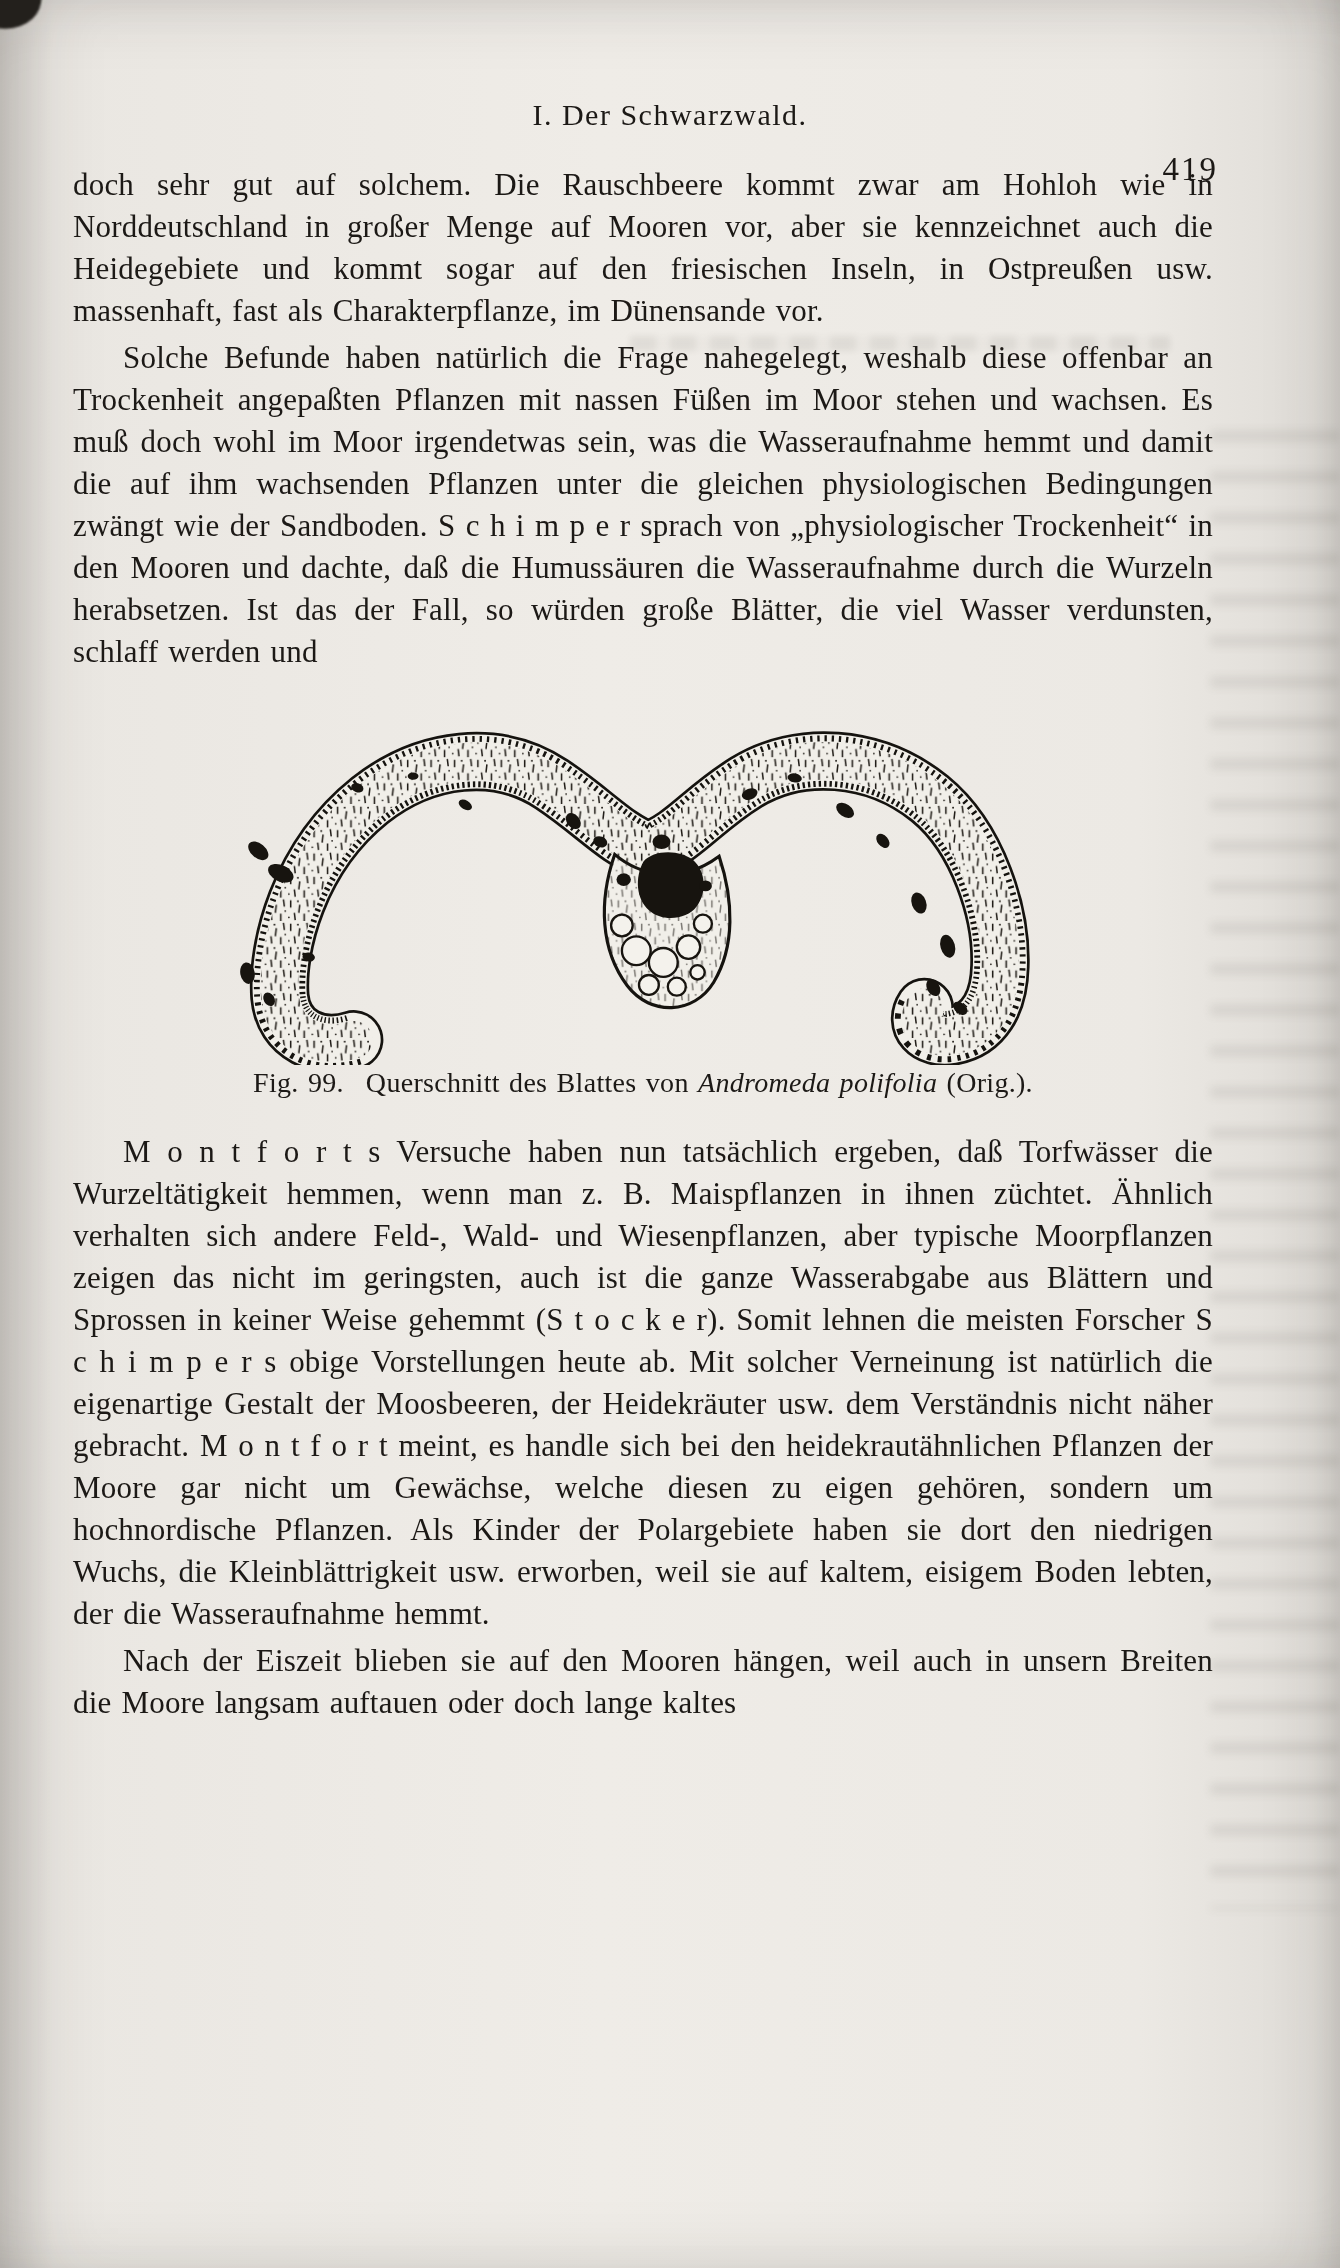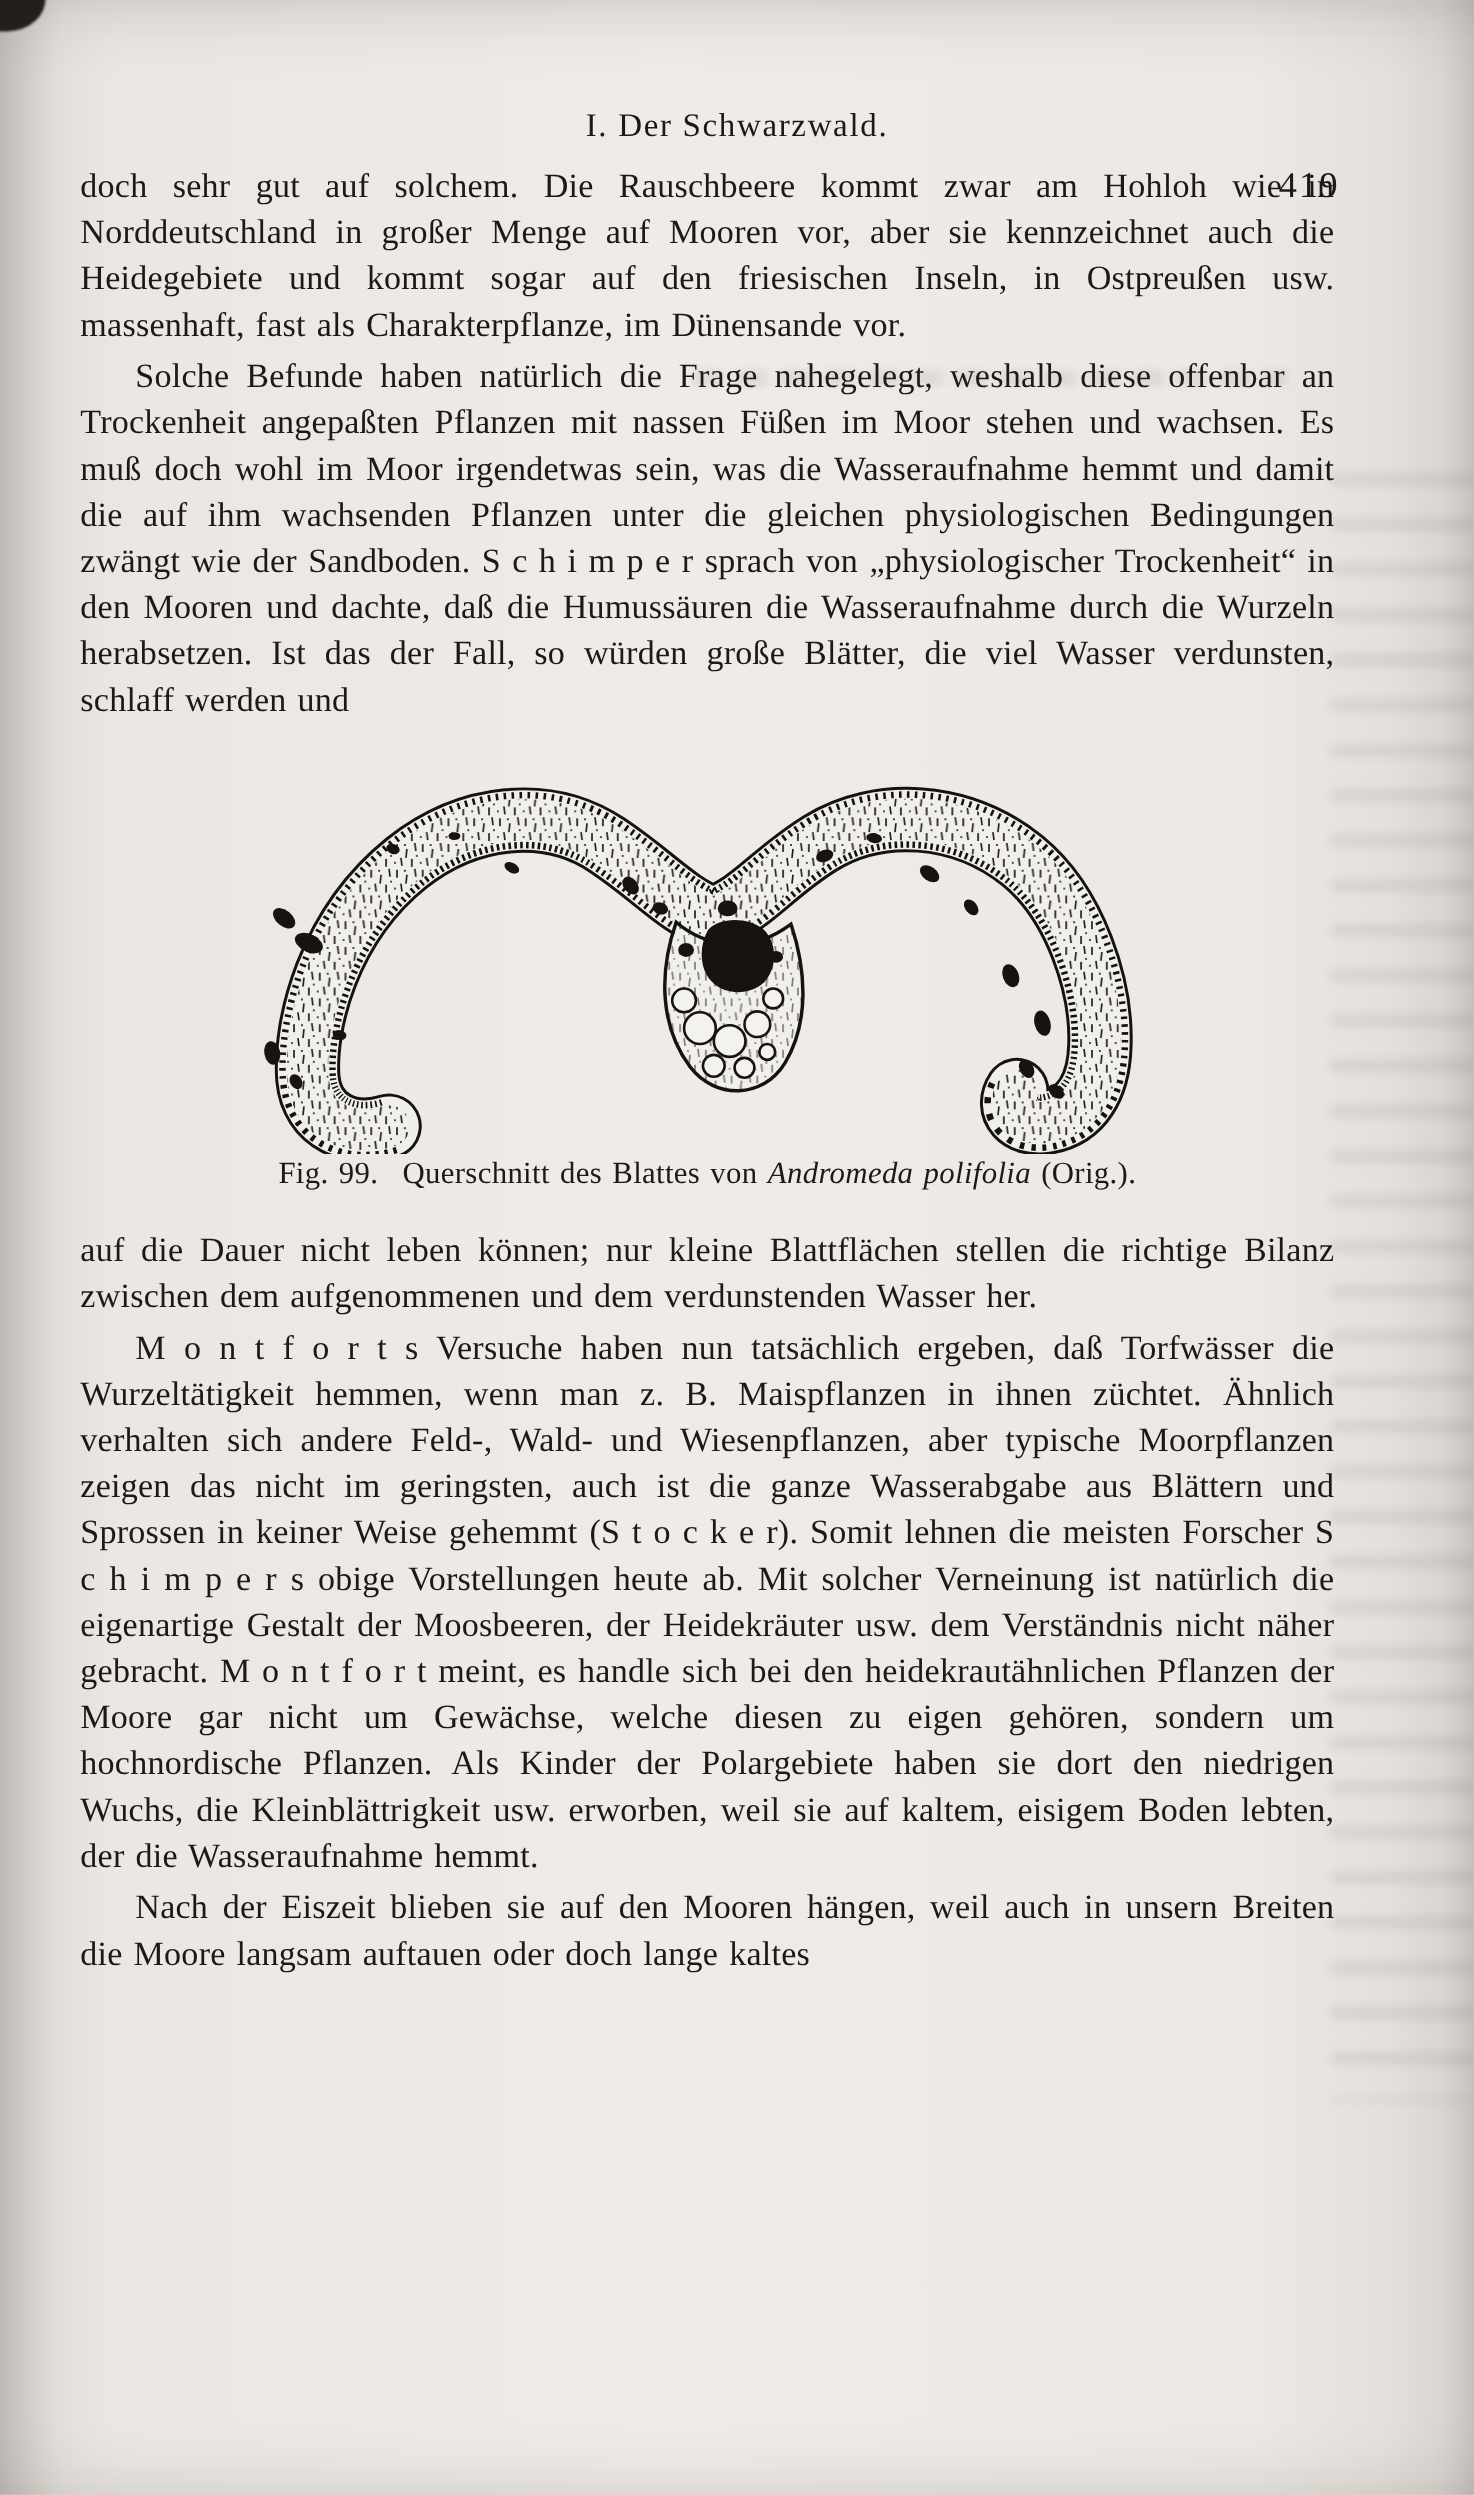"I. Der Schwarzwald." .running-head { padding-top: 52px -> 68px }
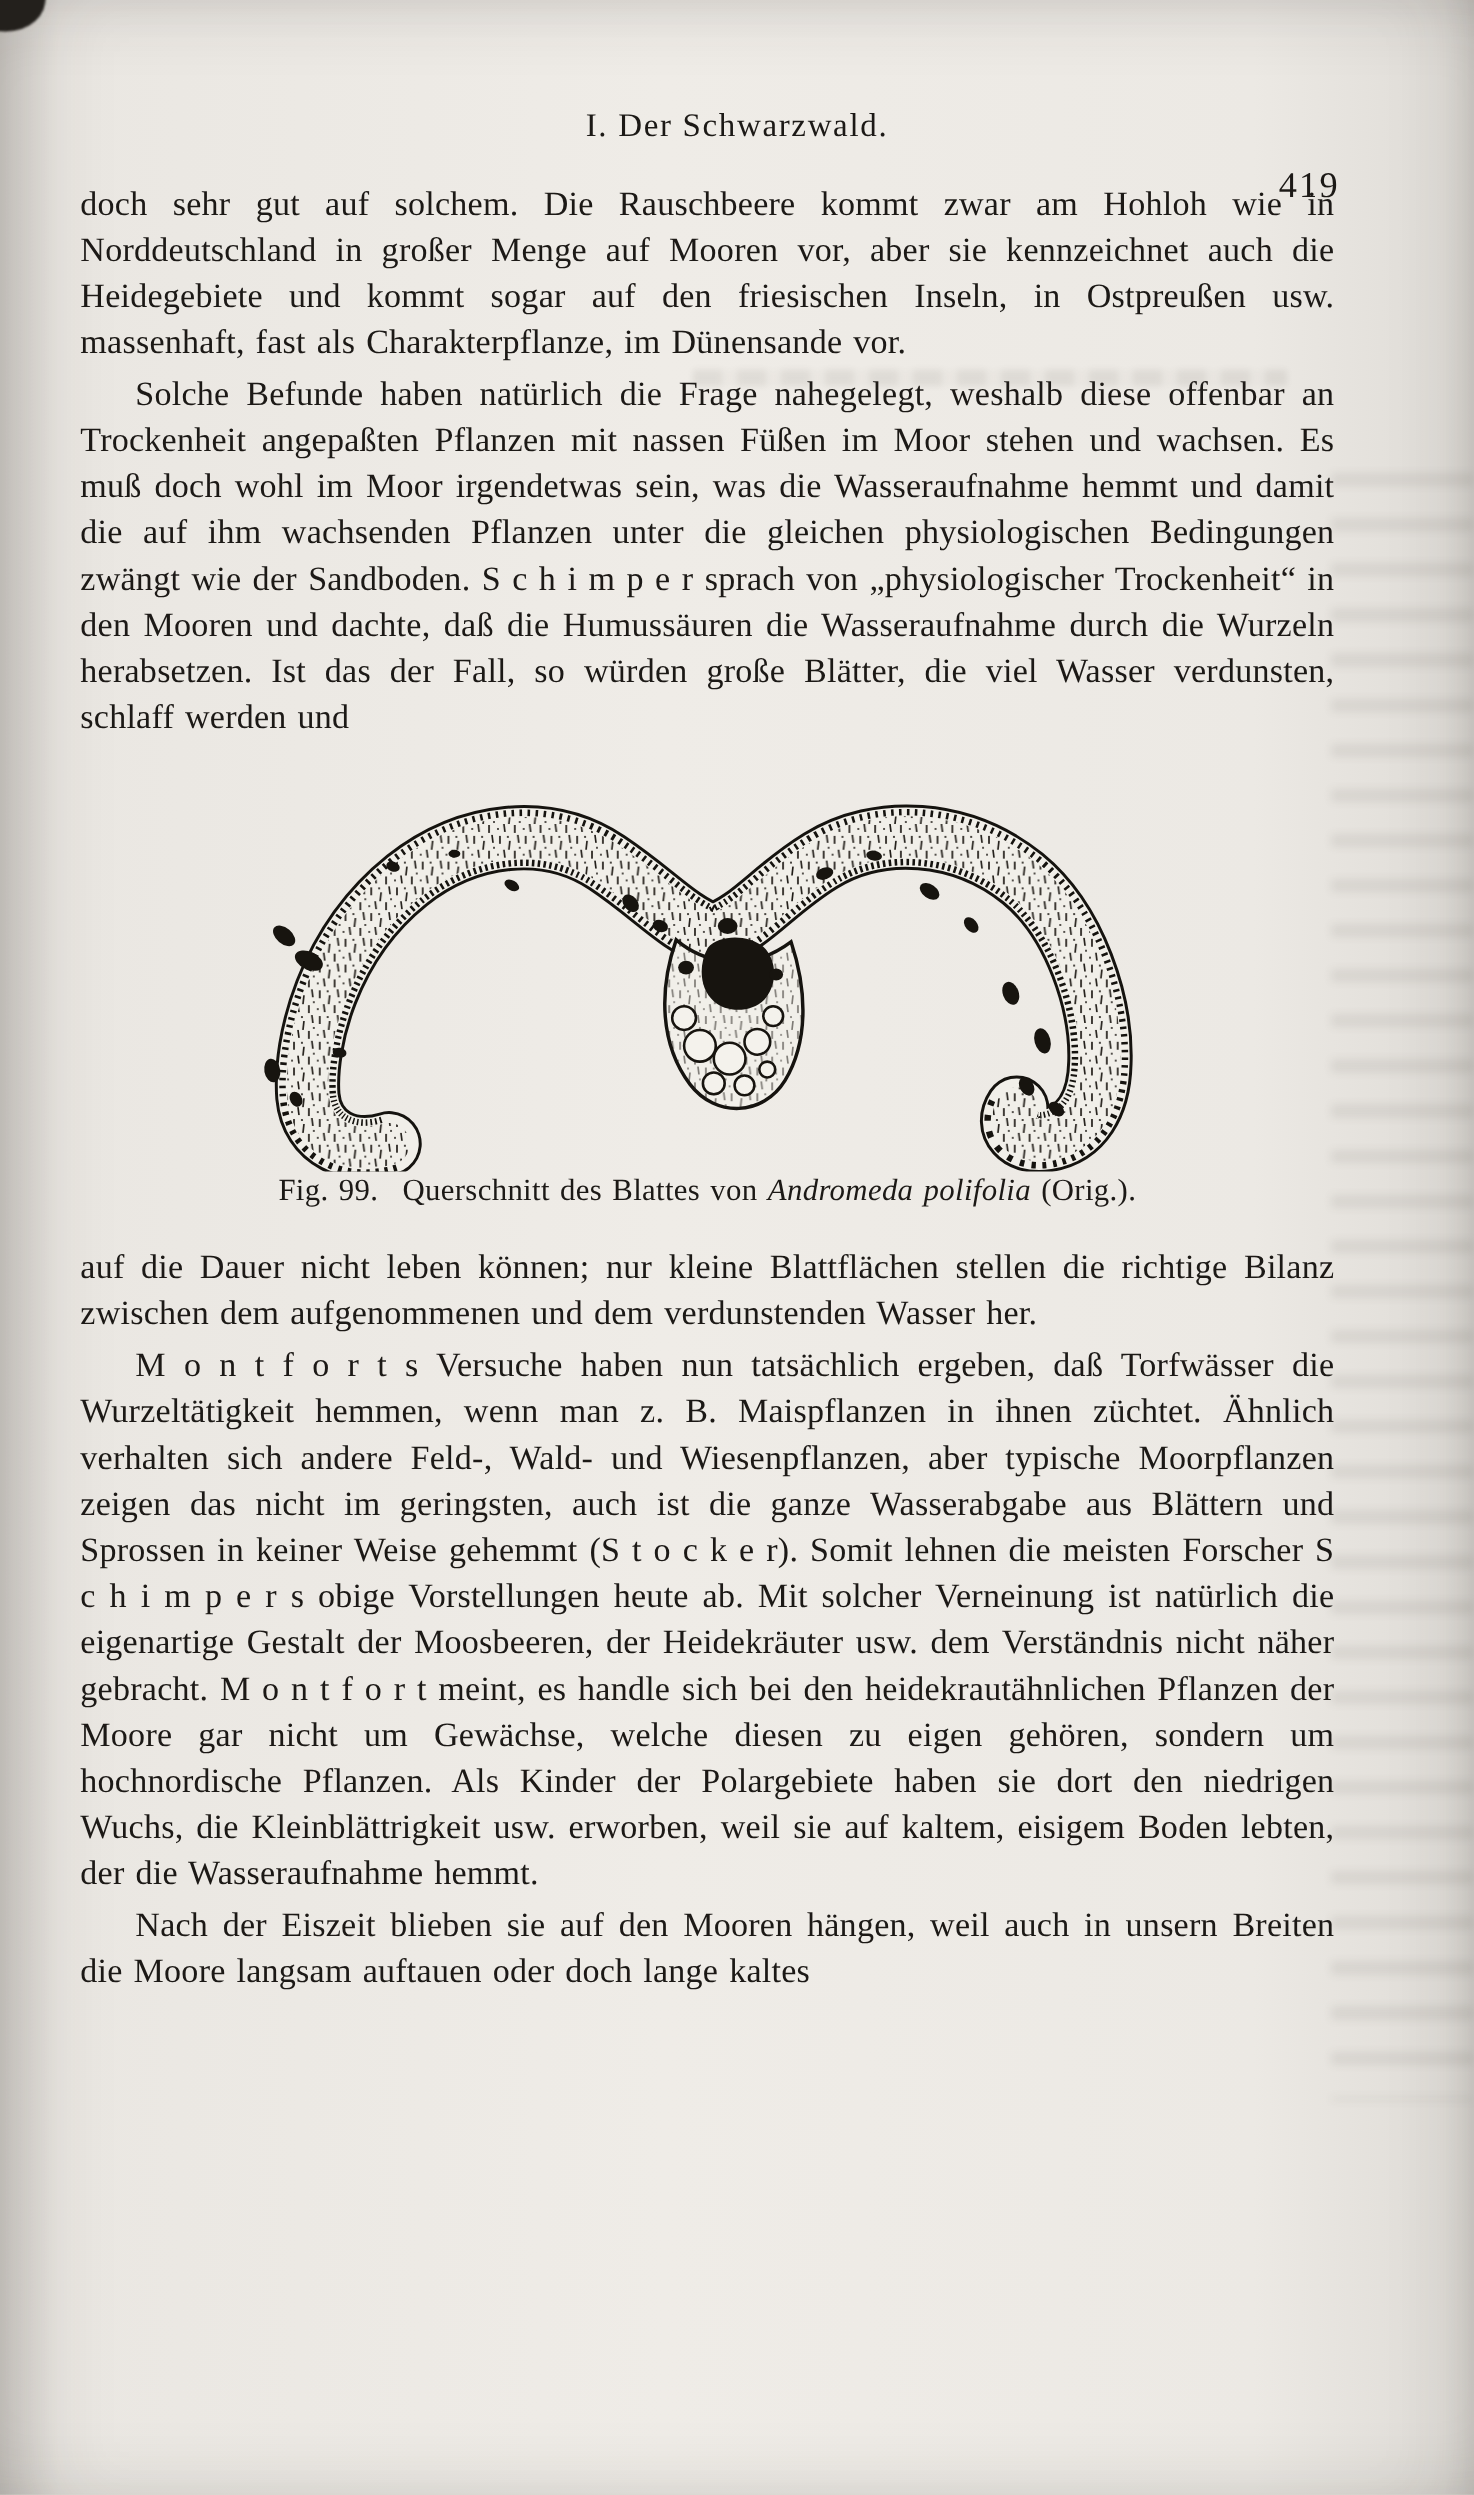"auf die Dauer nicht leben" p { html: <p>auf die Dauer nicht leben können; nur kleine Blattflächen stellen die richtige Bilanz zwischen dem aufgenommenen und dem verdunstenden Wasser her.</p> -> none }
